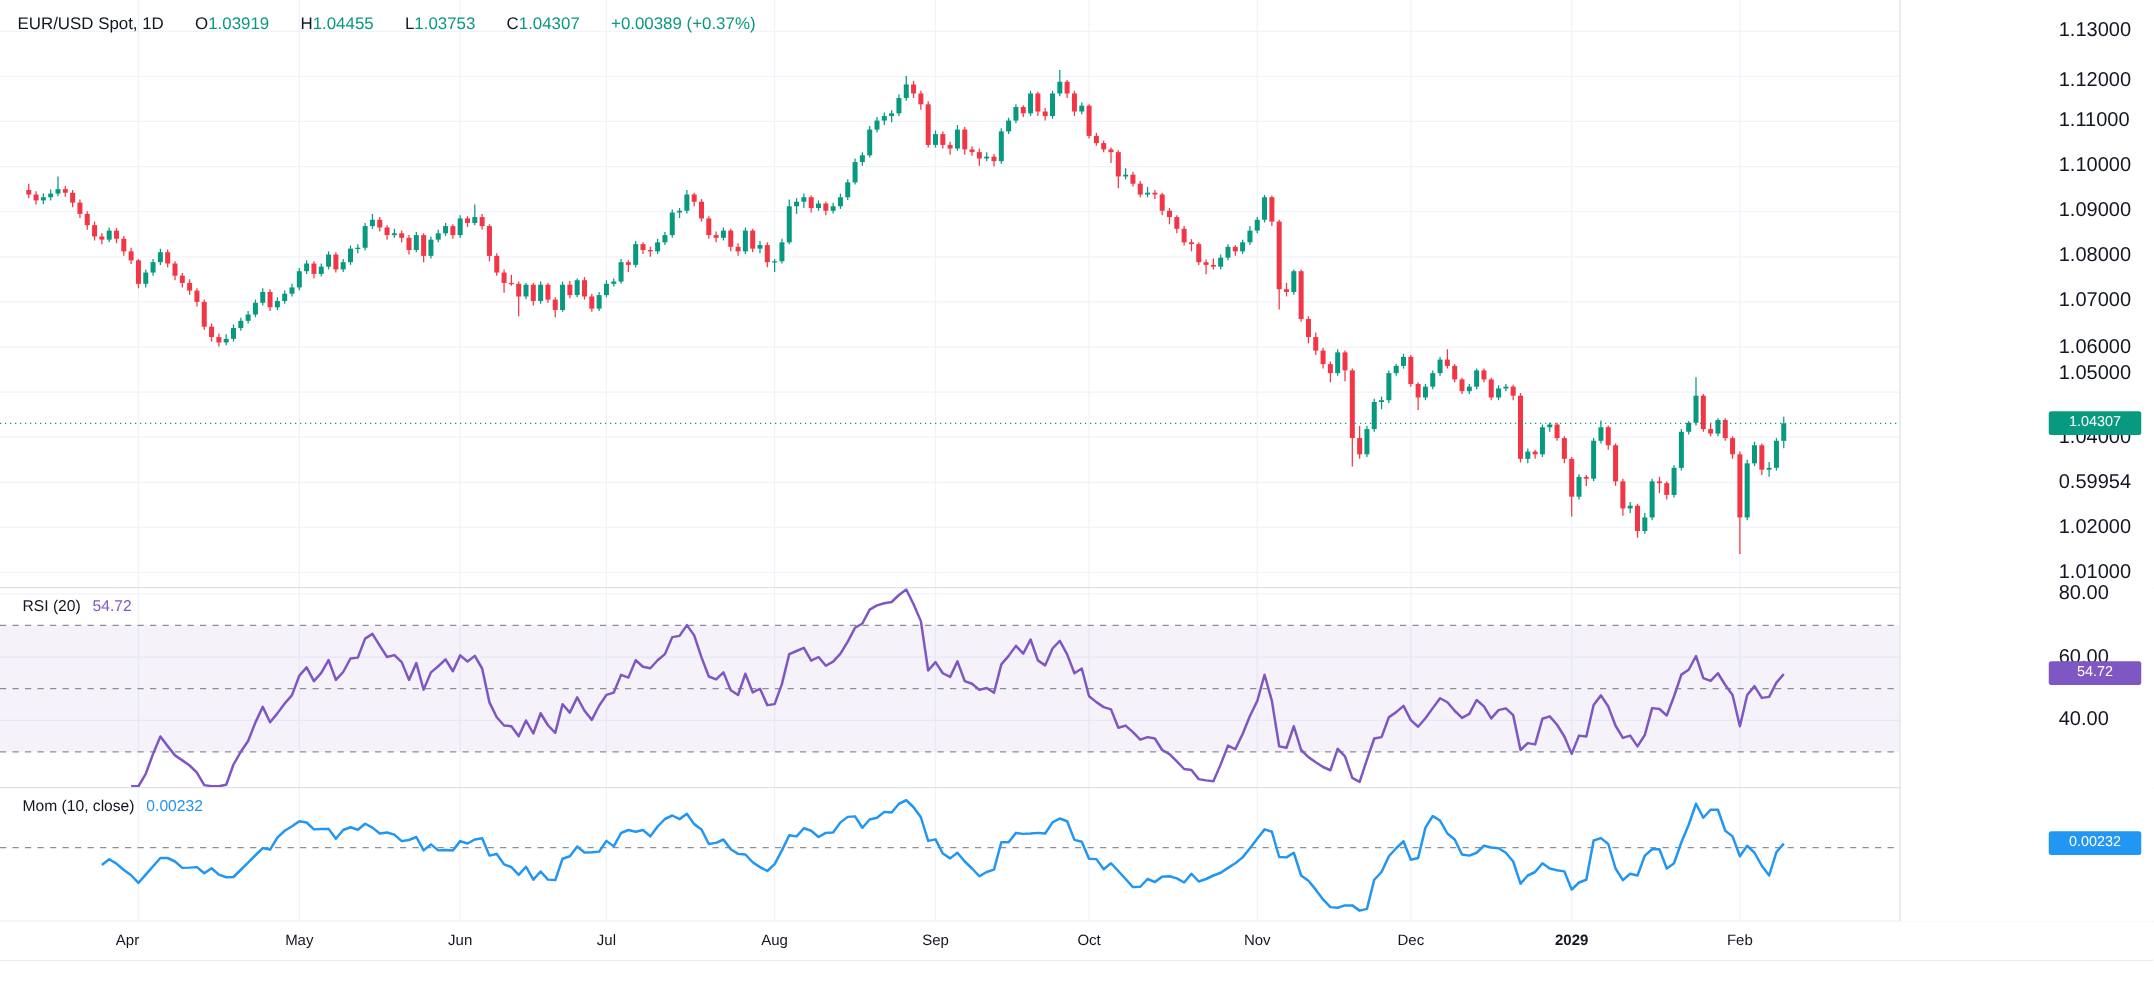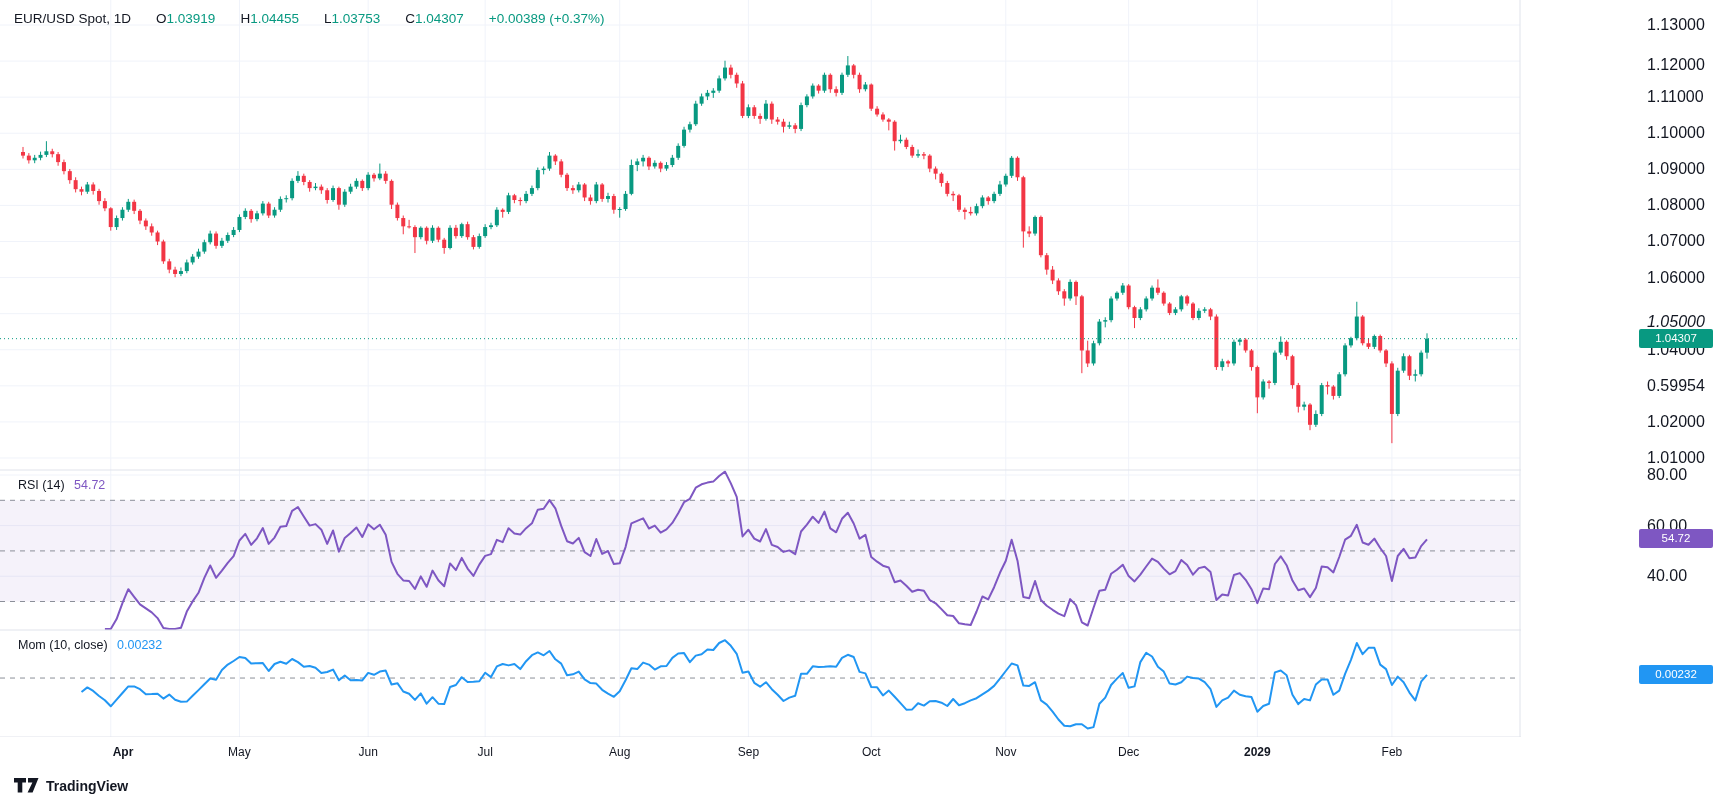"1.05000" div.axis-tick { font-style: italic -> none; top: 314px -> 291px }
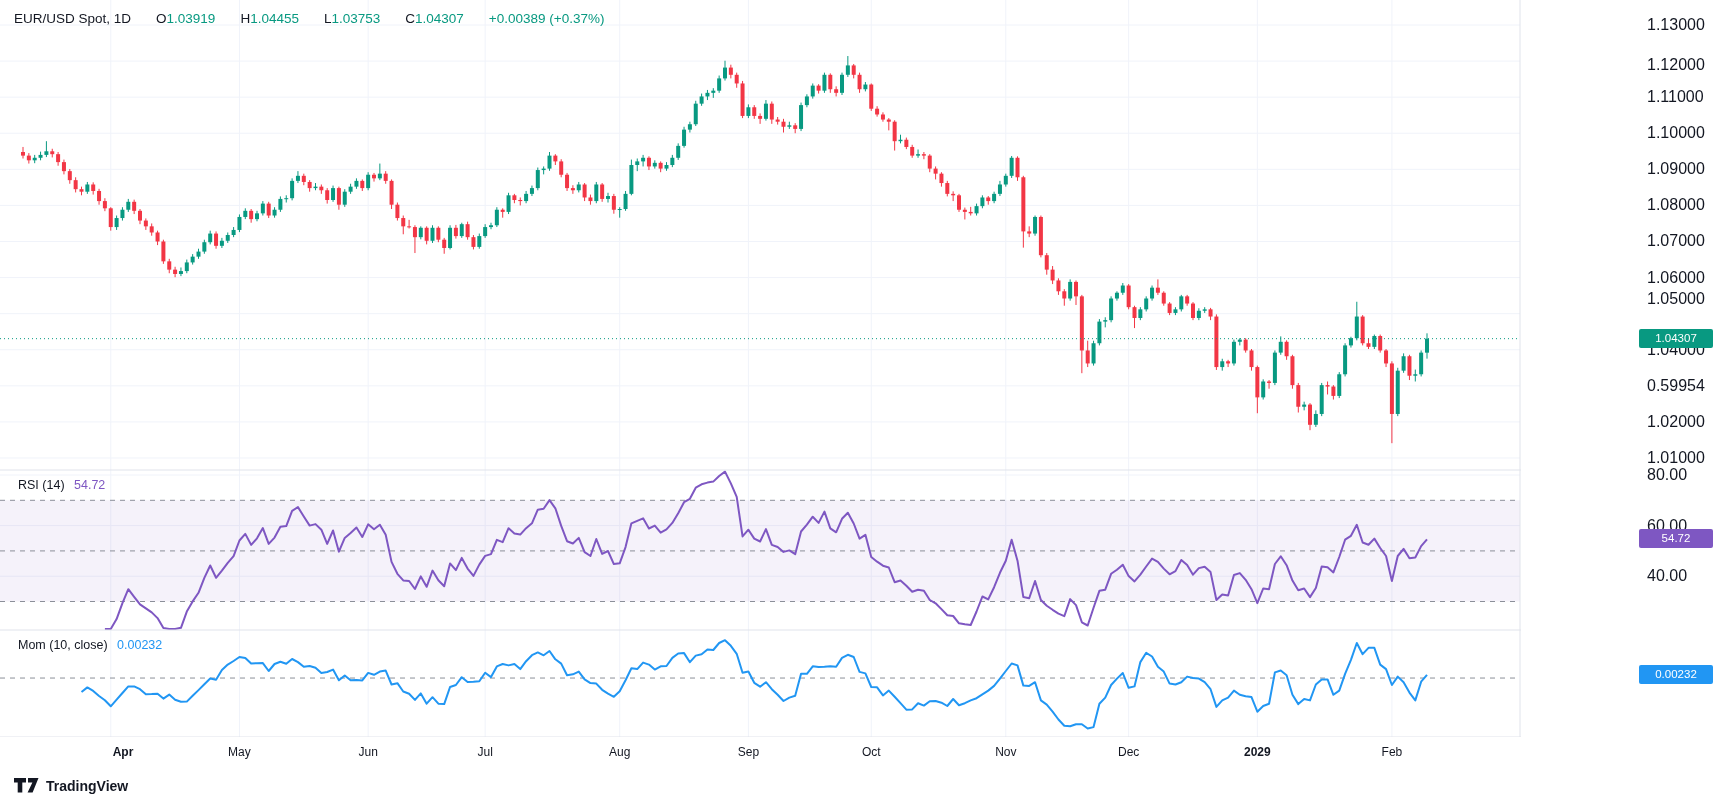"RSI (14)" span.nm { text: 14 -> 20 }
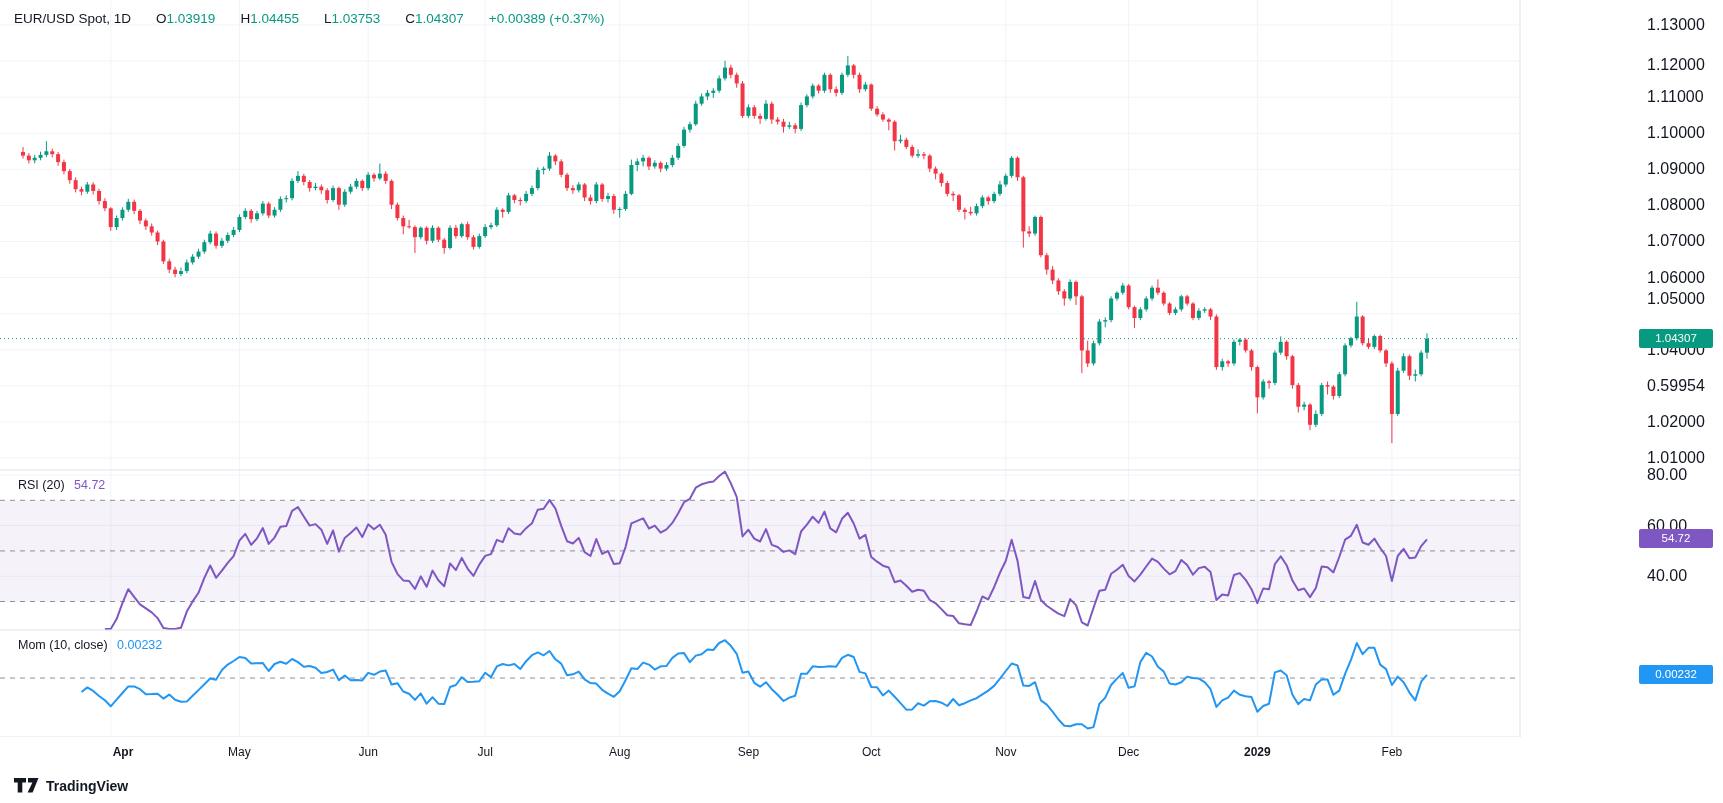"Apr" div.month-lbl { font-weight: bold -> none; left: 123px -> 102px }
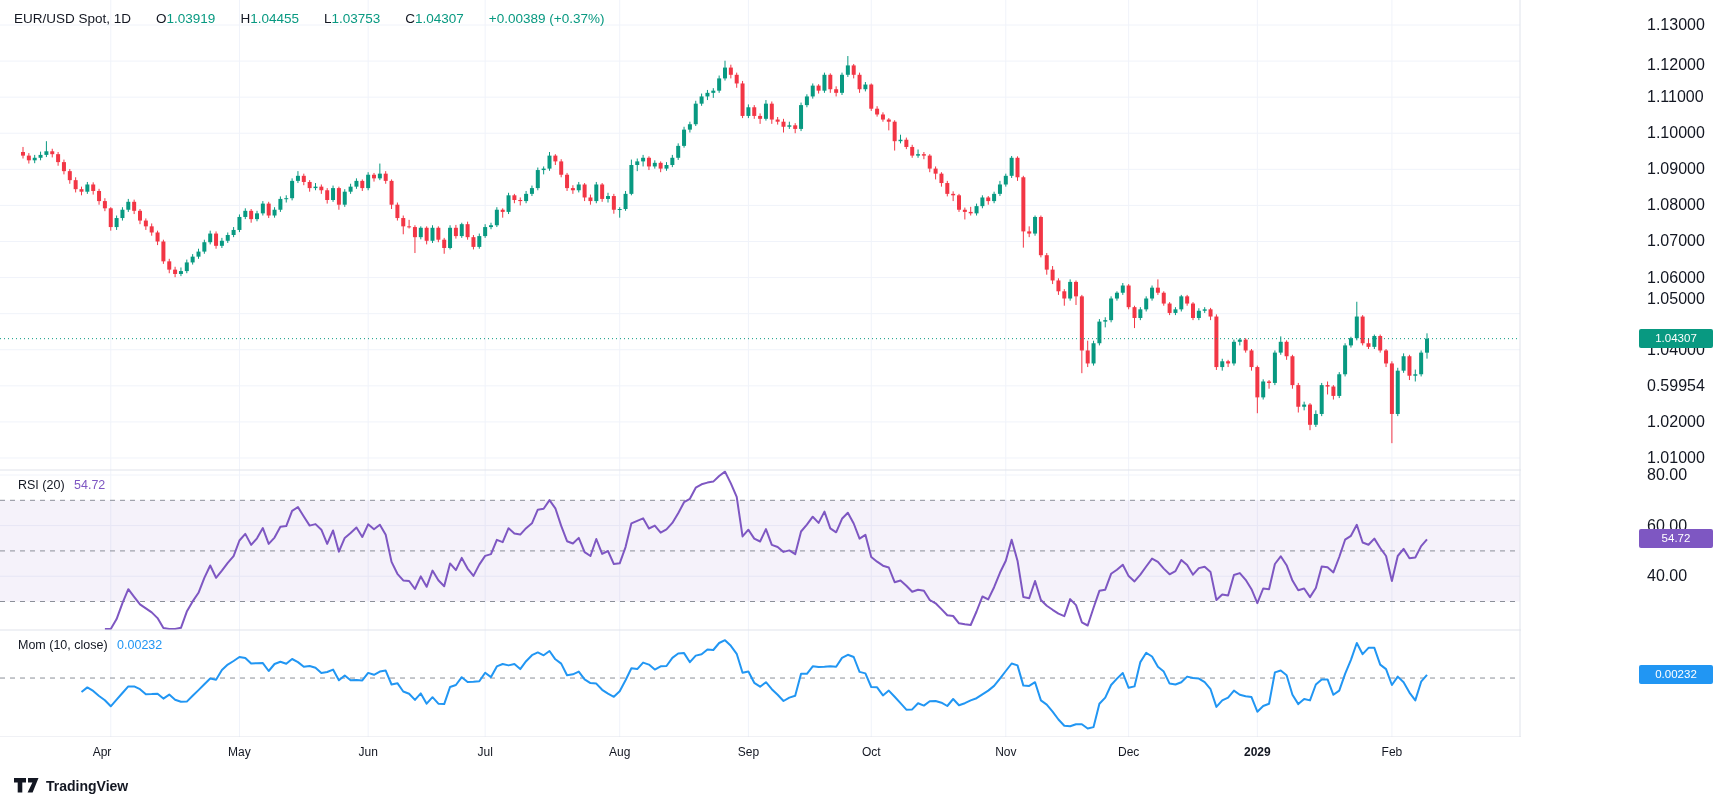"TradingView" div.logo-row { html: <div> <svg> <path></path> <path></path> </svg> <span>TradingView</span> </div> -> none }
